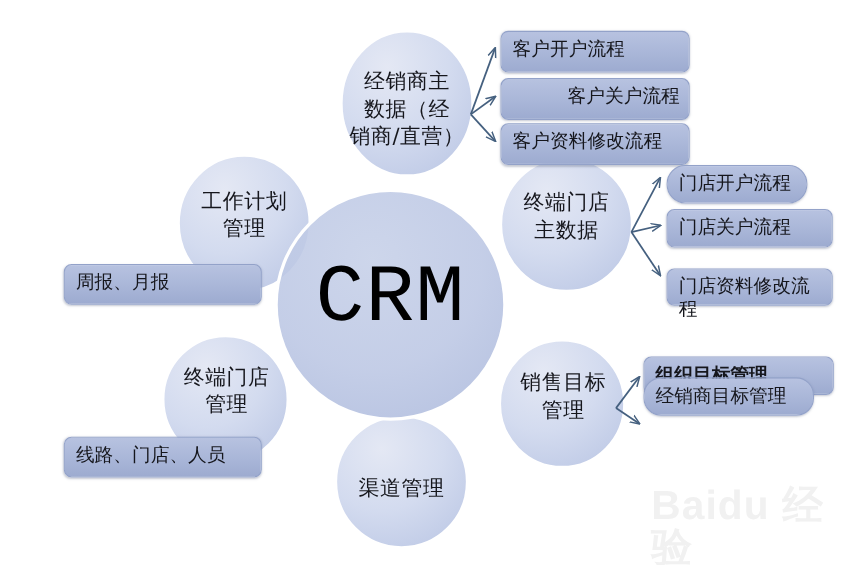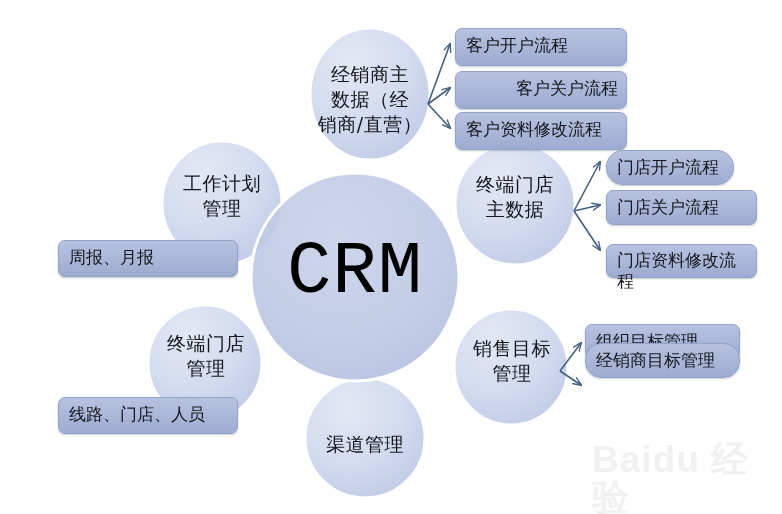"组织目标管理" div.flow-box { font-weight: none -> bold; width: 155px -> 173px }
